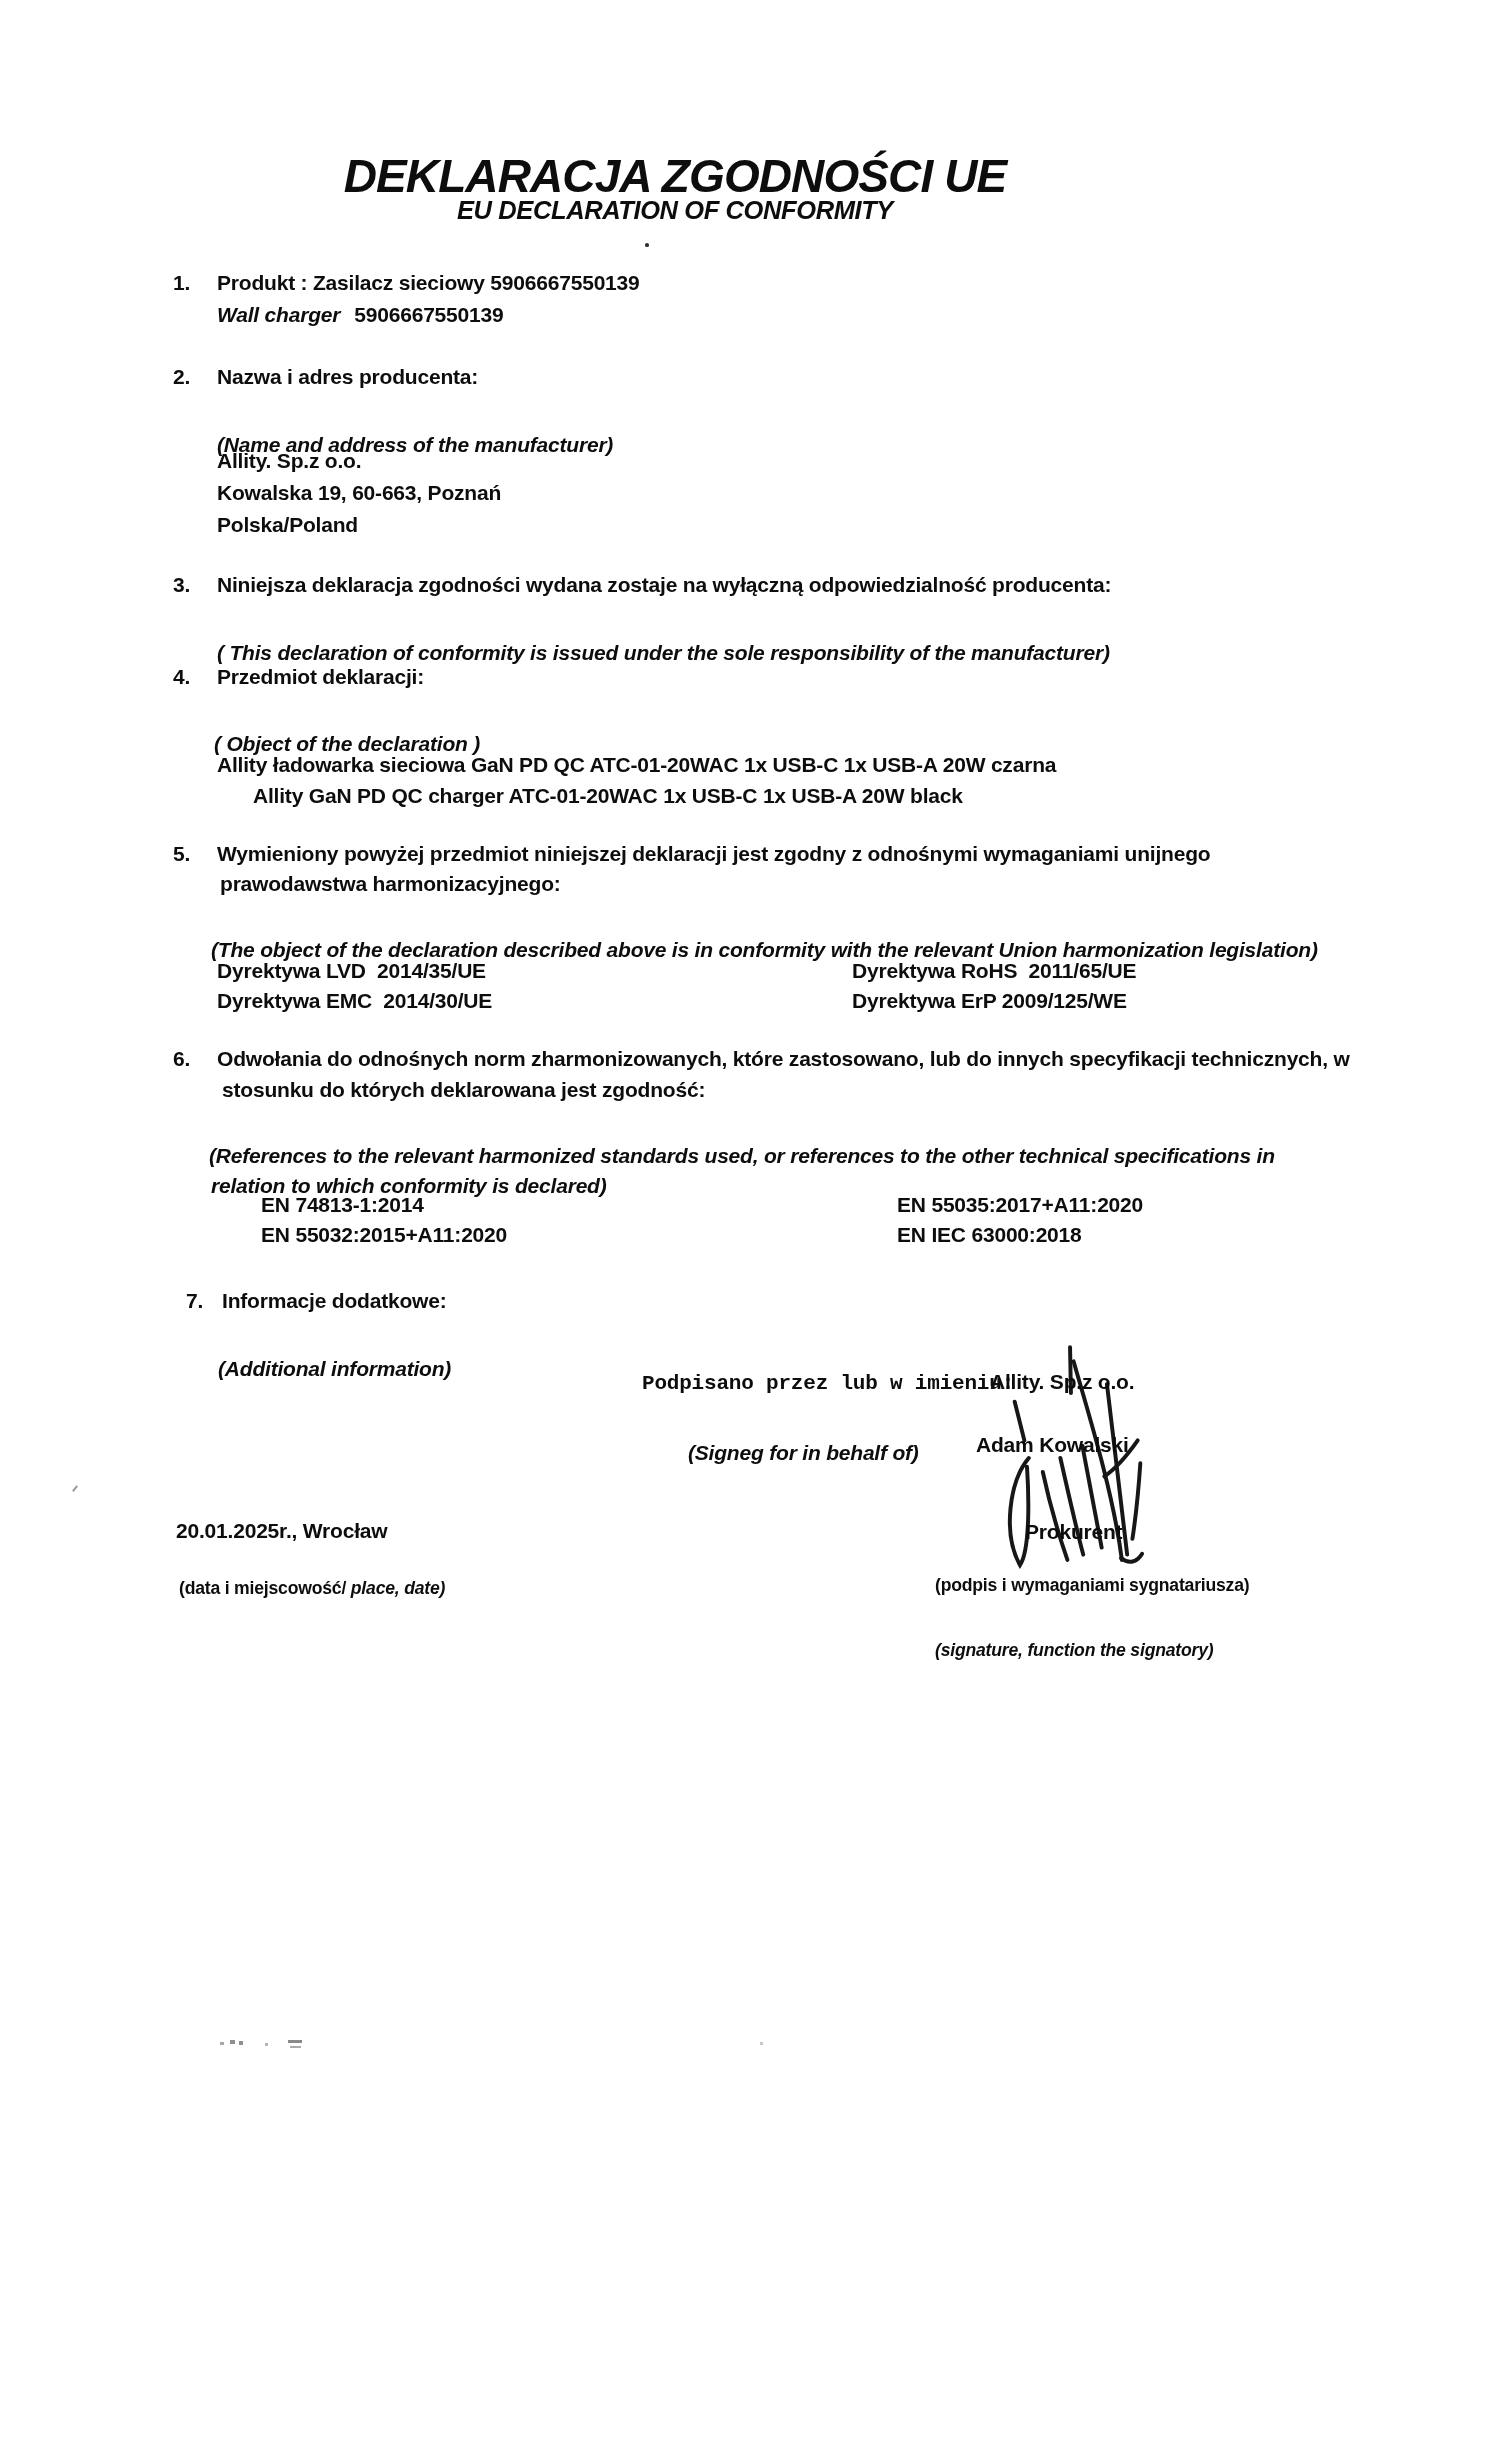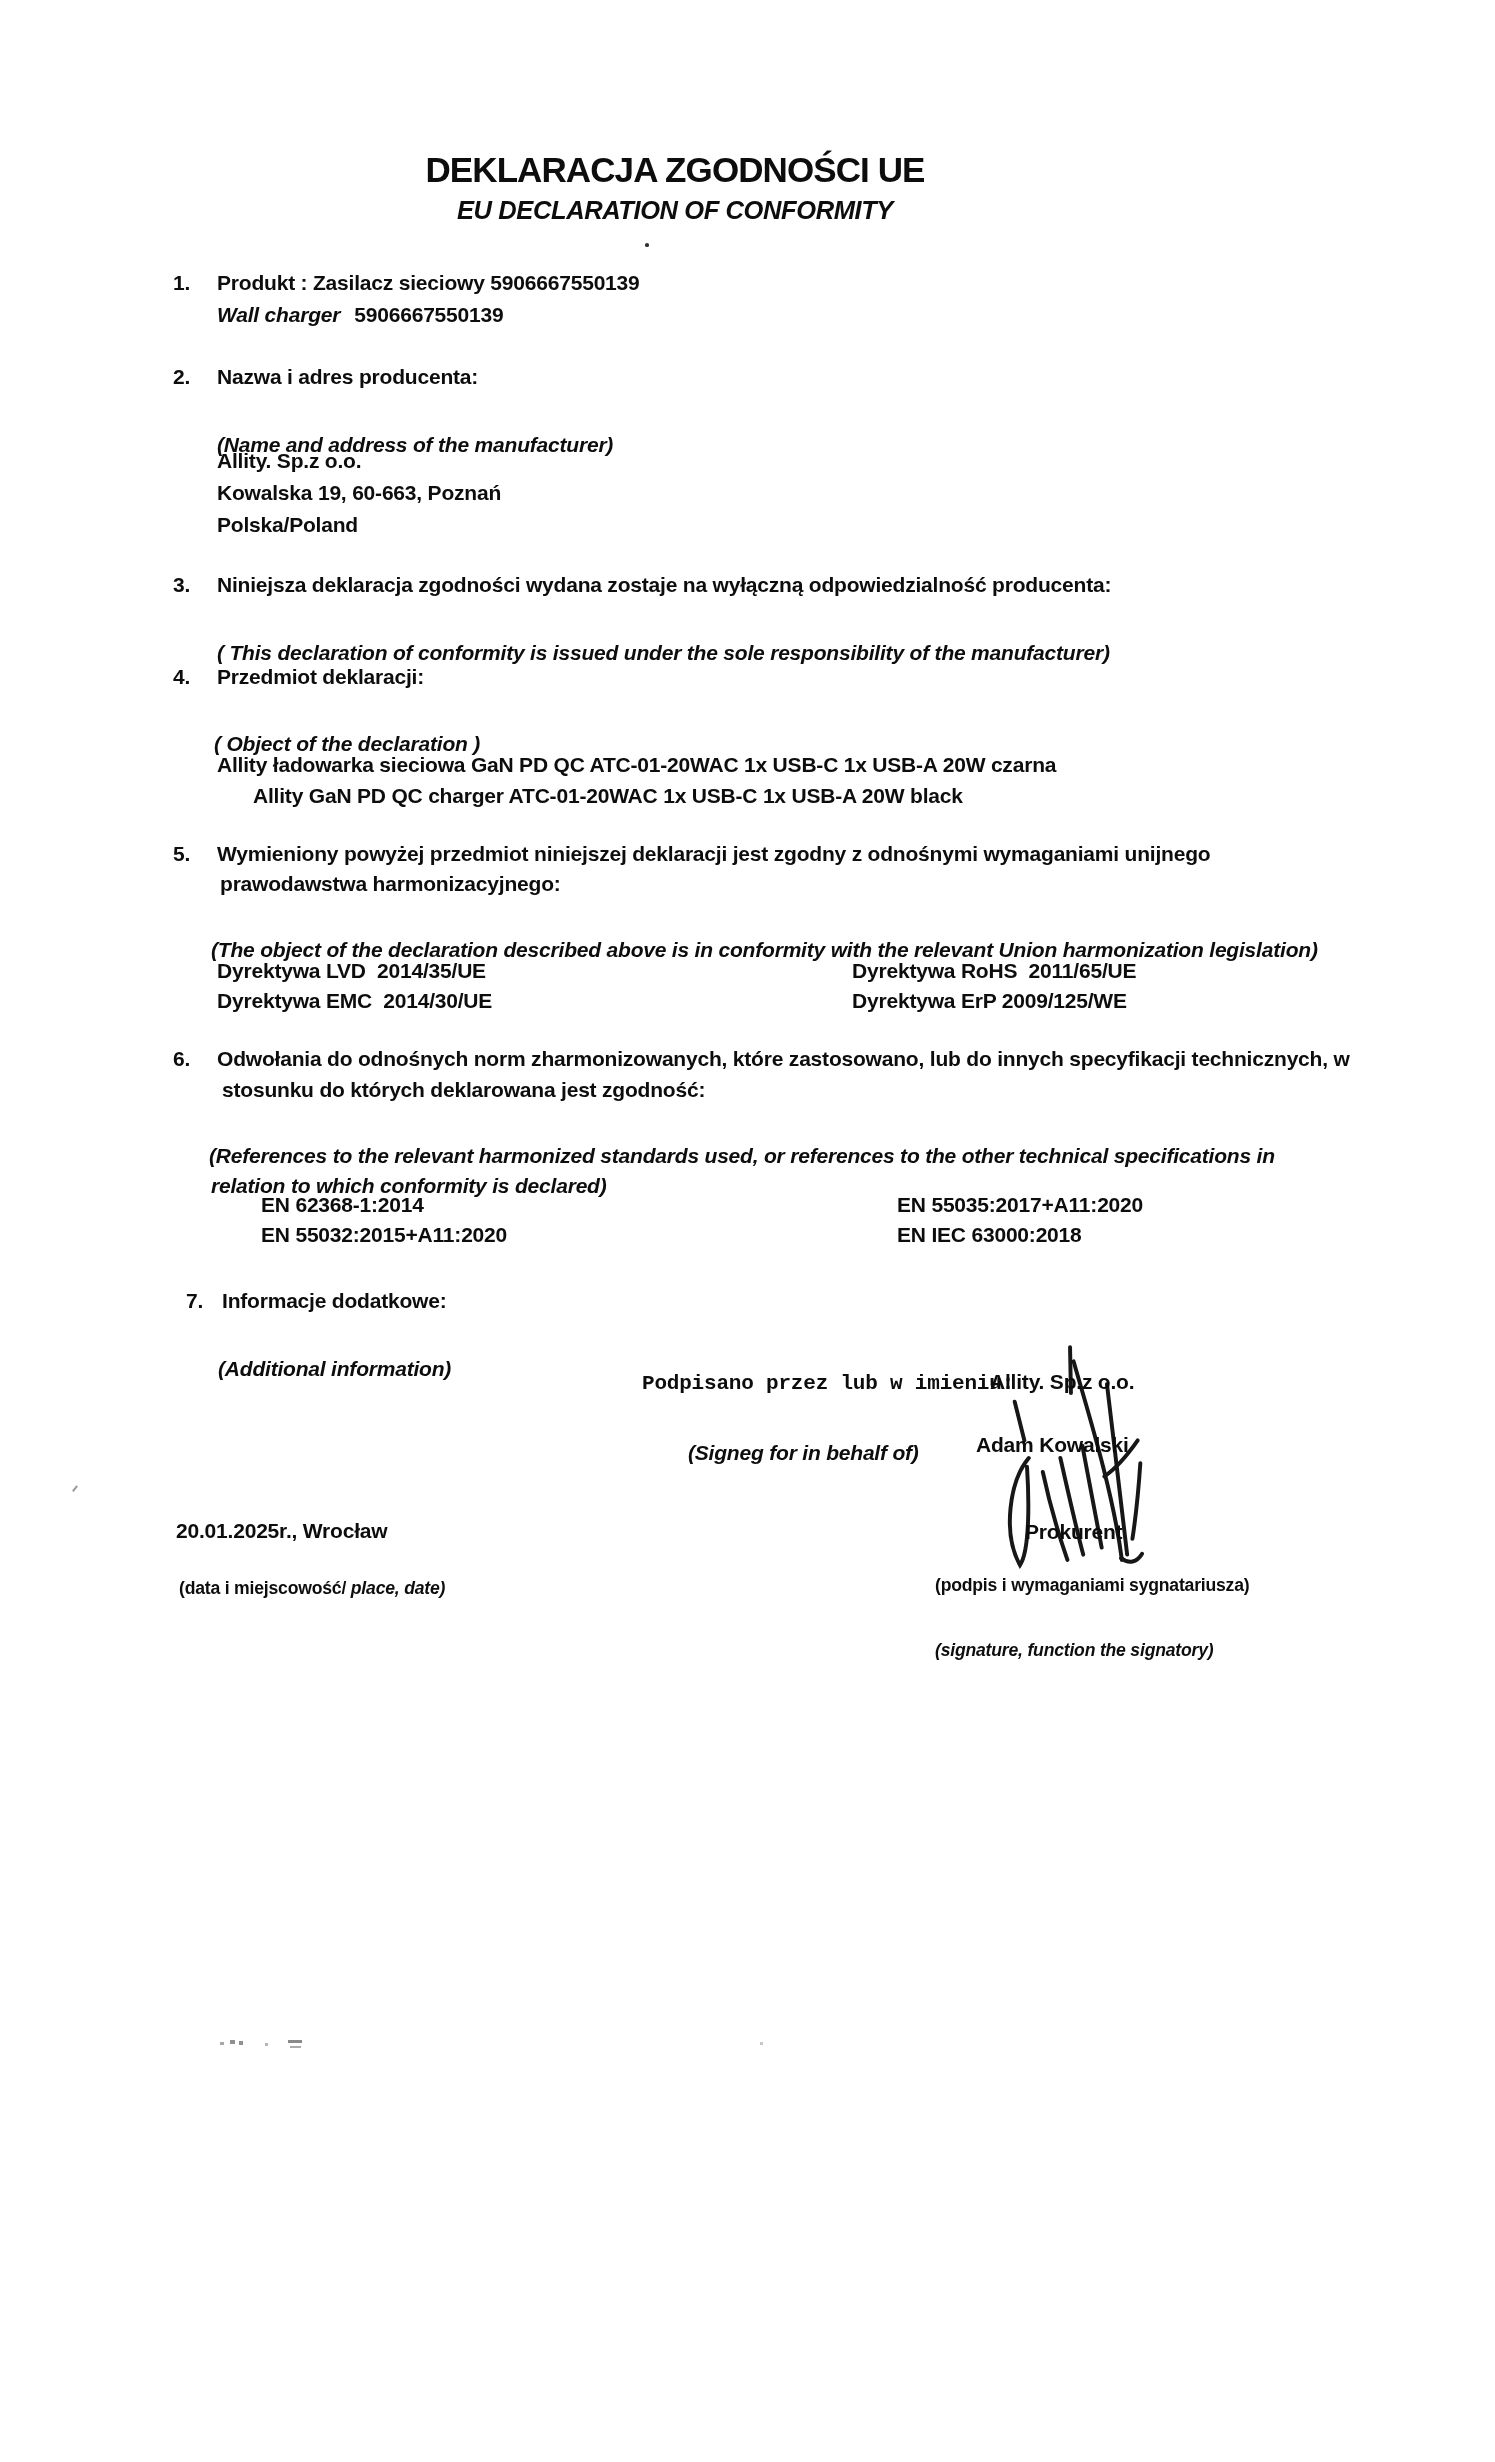"DEKLARACJA ZGODNOŚCI UE" .title { font-size: 35px -> 46px; font-style: none -> italic }
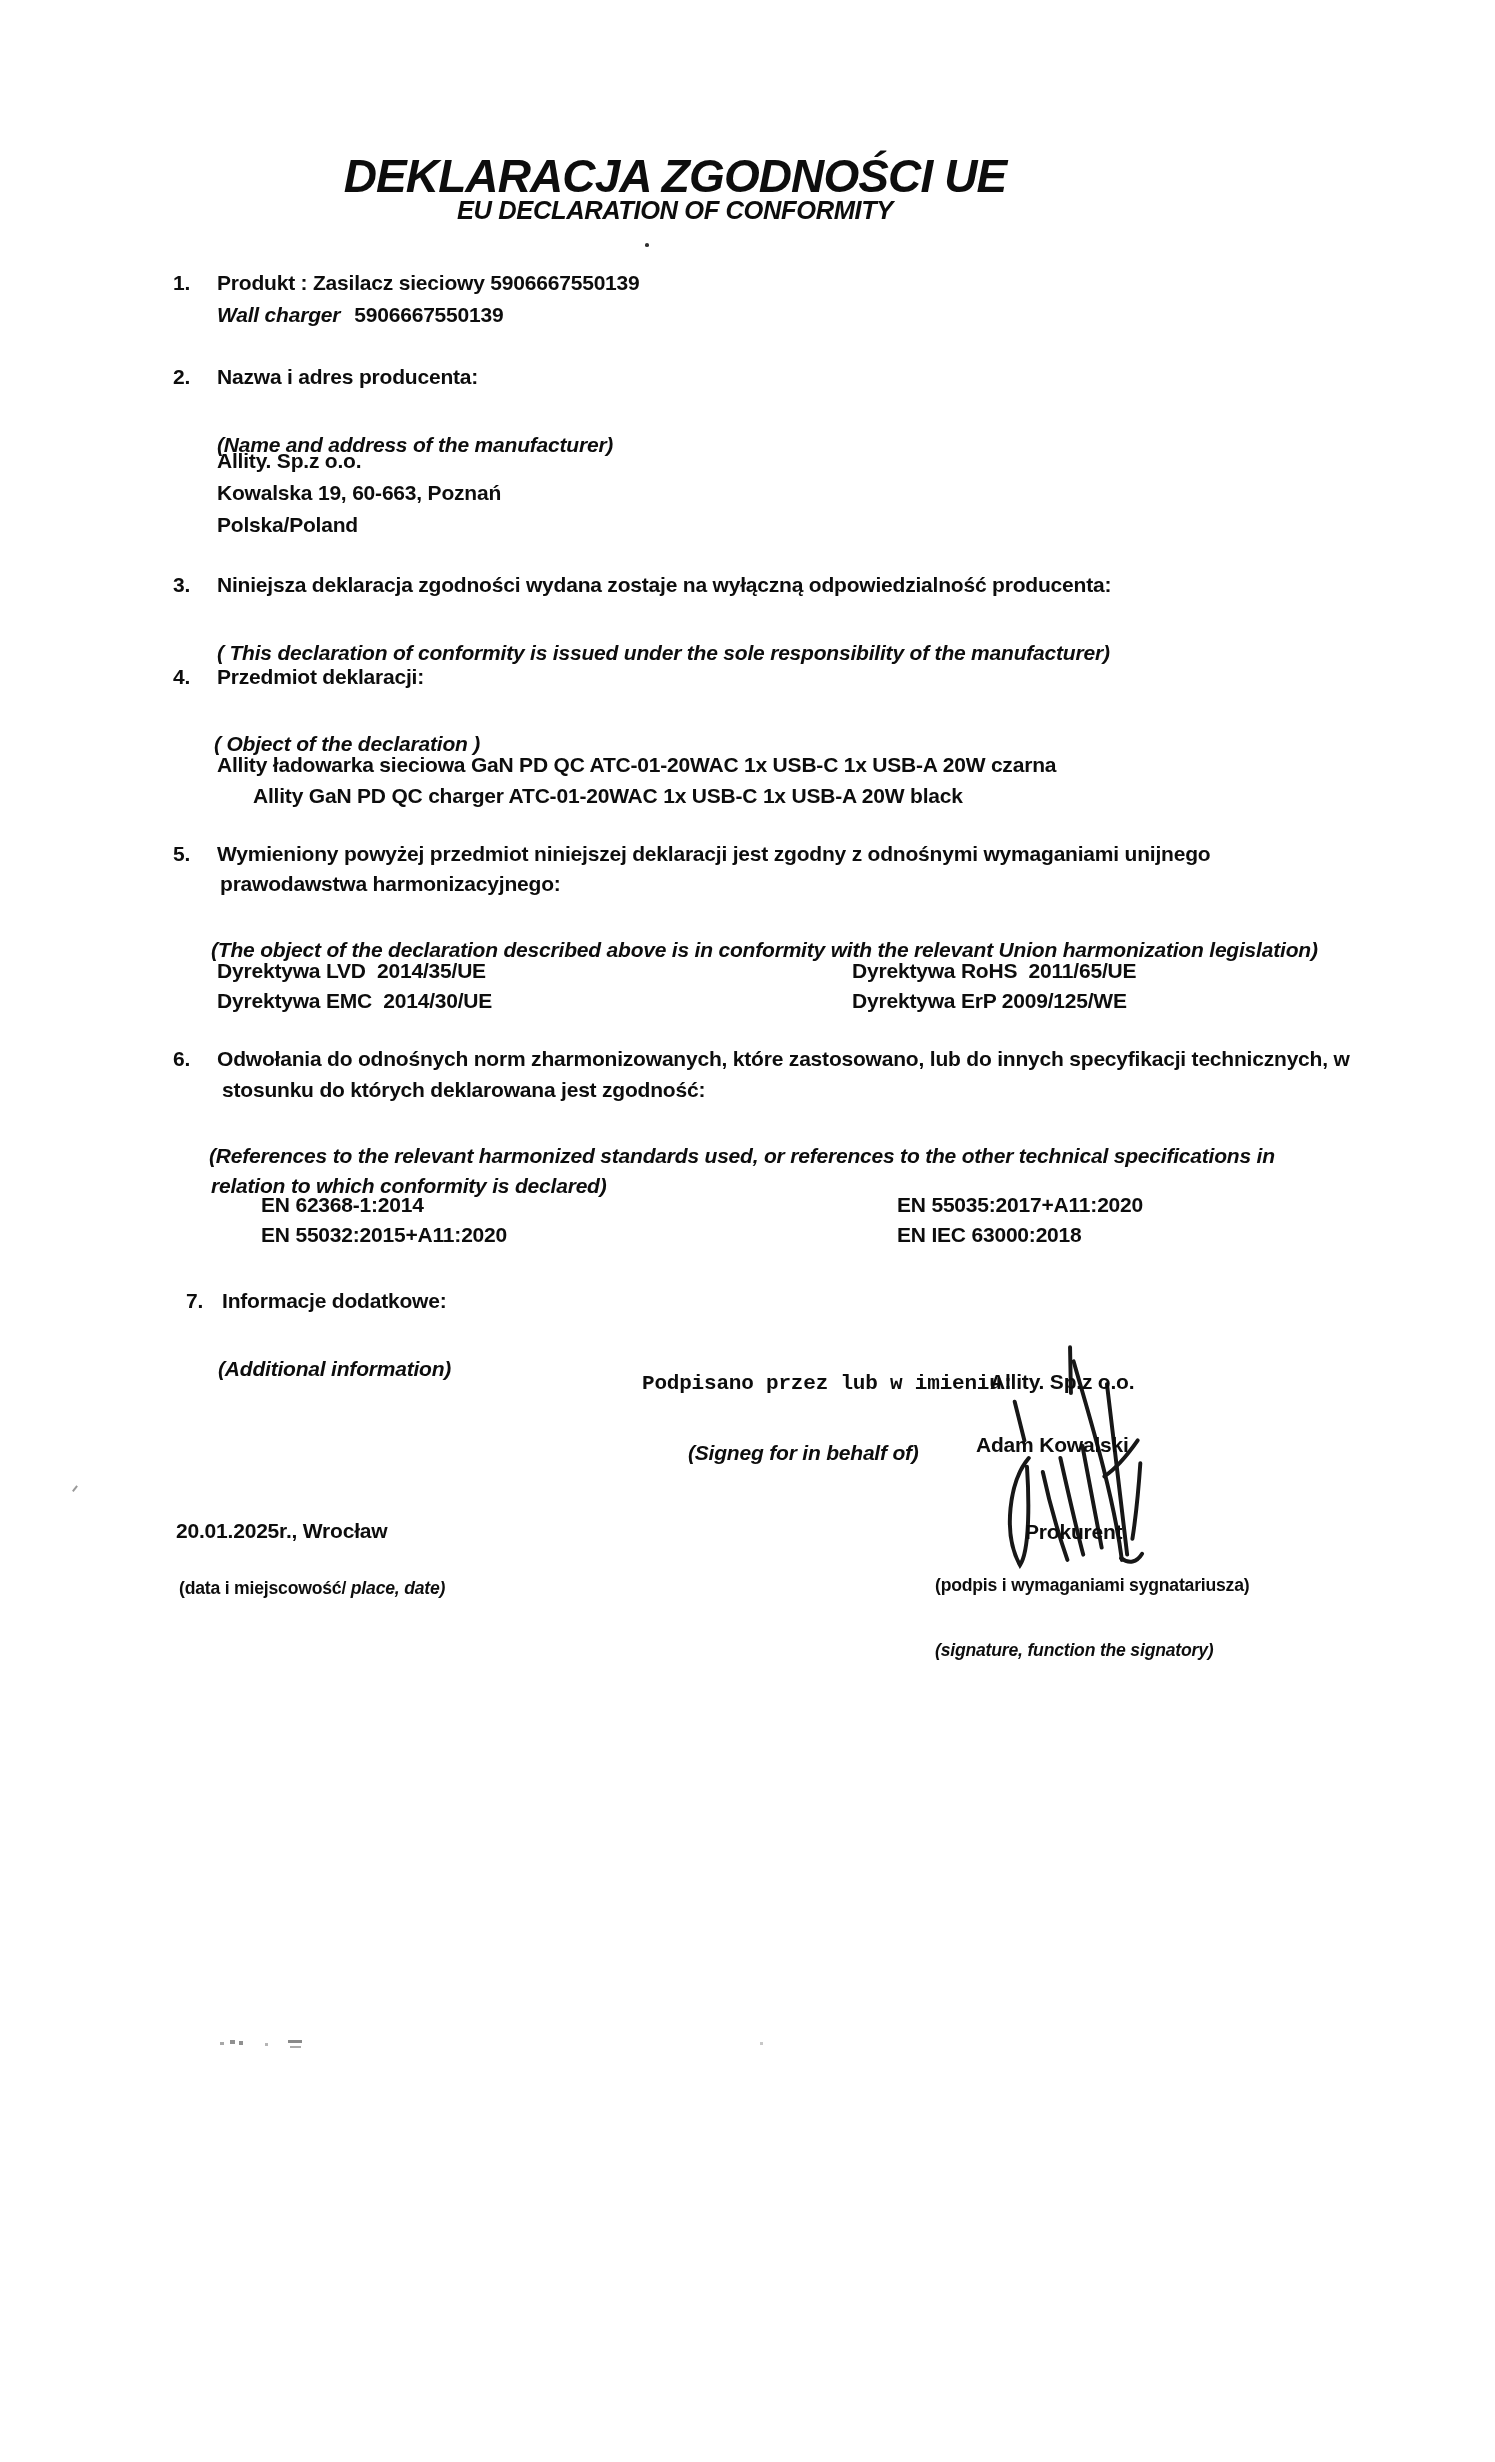"EN 62368-1:2014" div.t { text: 62368-1:2014 -> 74813-1:2014 }
